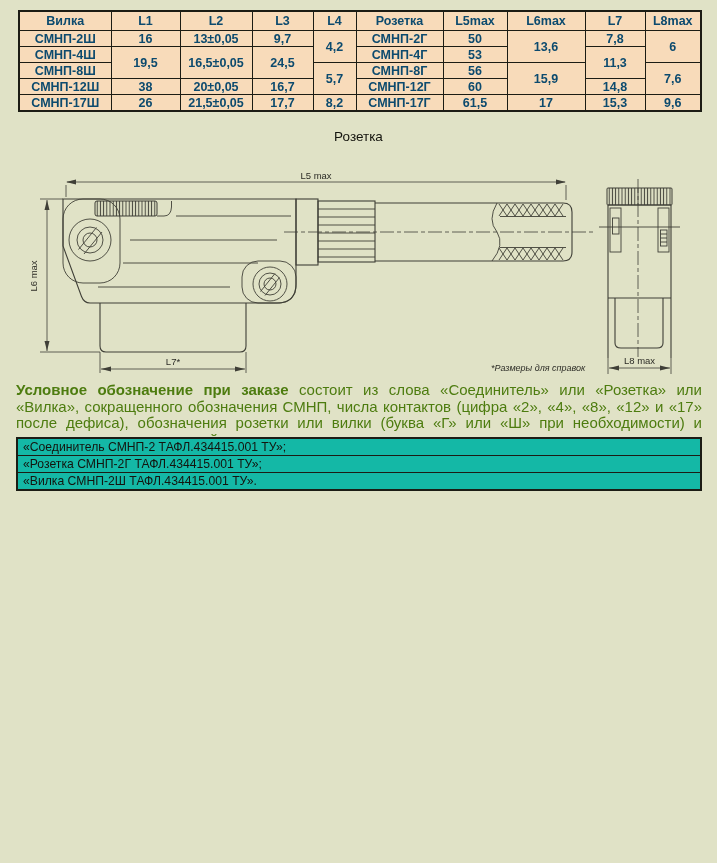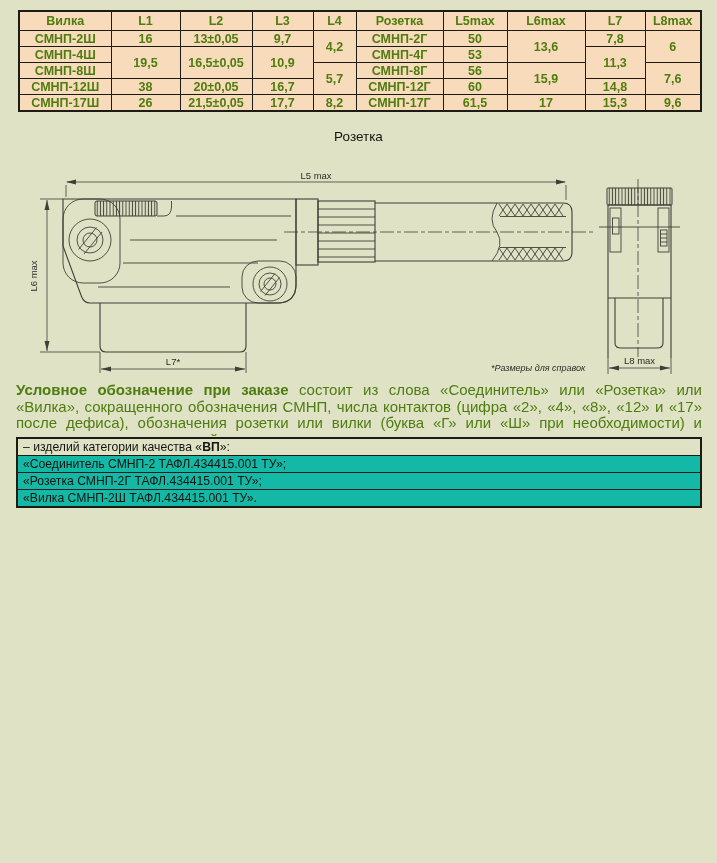"Вилка" .dim-table th,.dim-table td { color: #4d7c0f -> #0c4a6e }
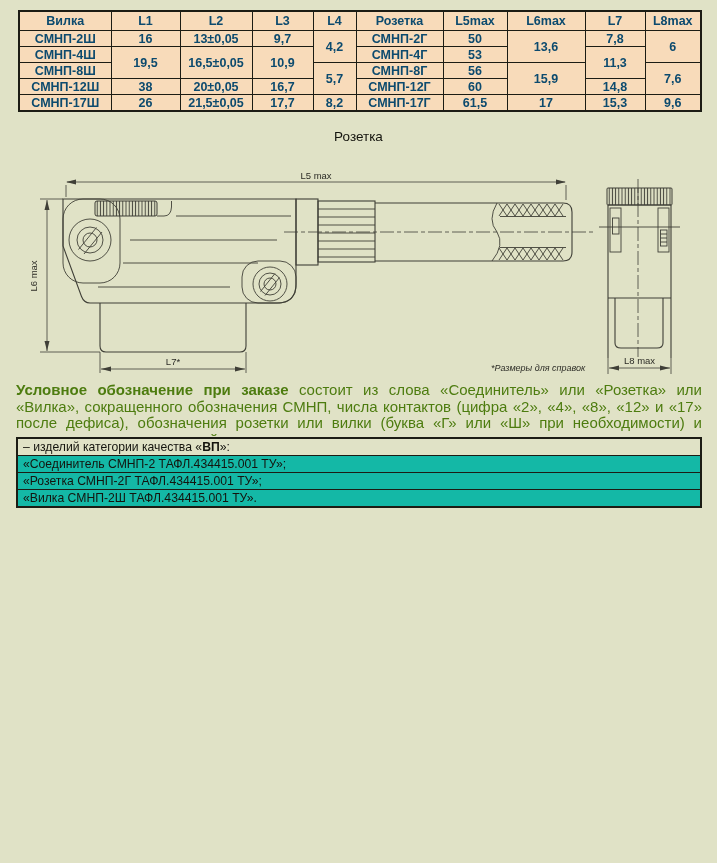"10,9" td { text: 10,9 -> 24,5 }
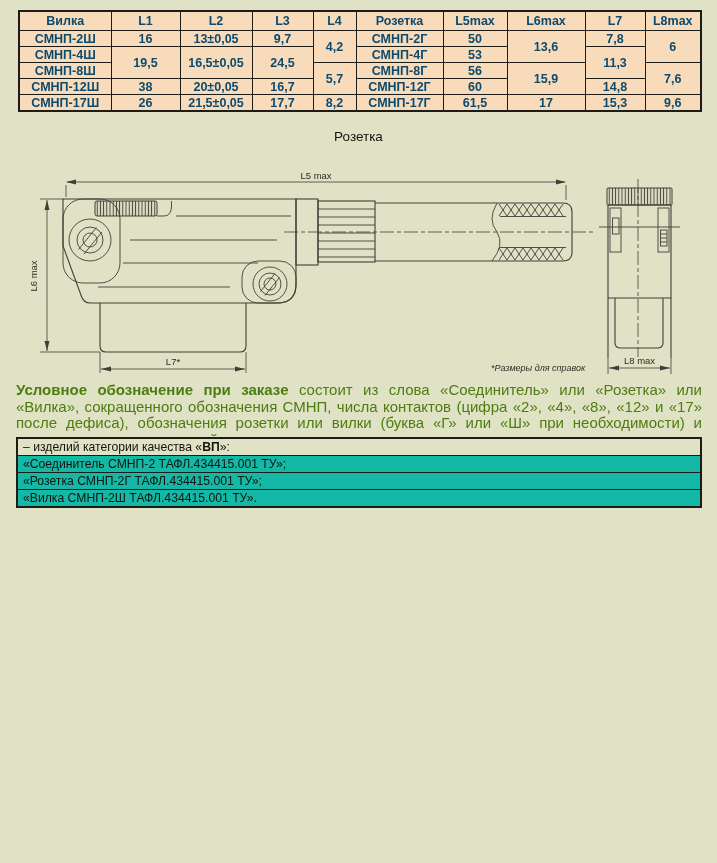"– изделий категории качества «ВП»:" div.ex-row { html: <div><span>– изделий категории качества «</span><b>ВП</b><span>»:</span> </div> -> none }
